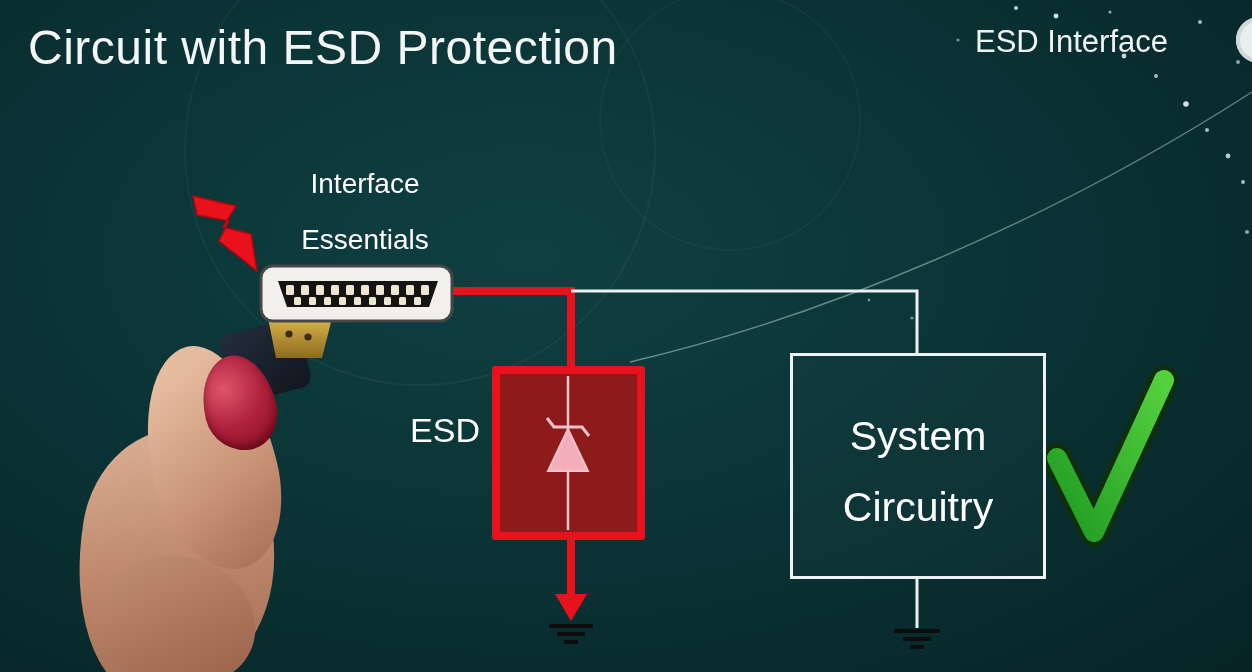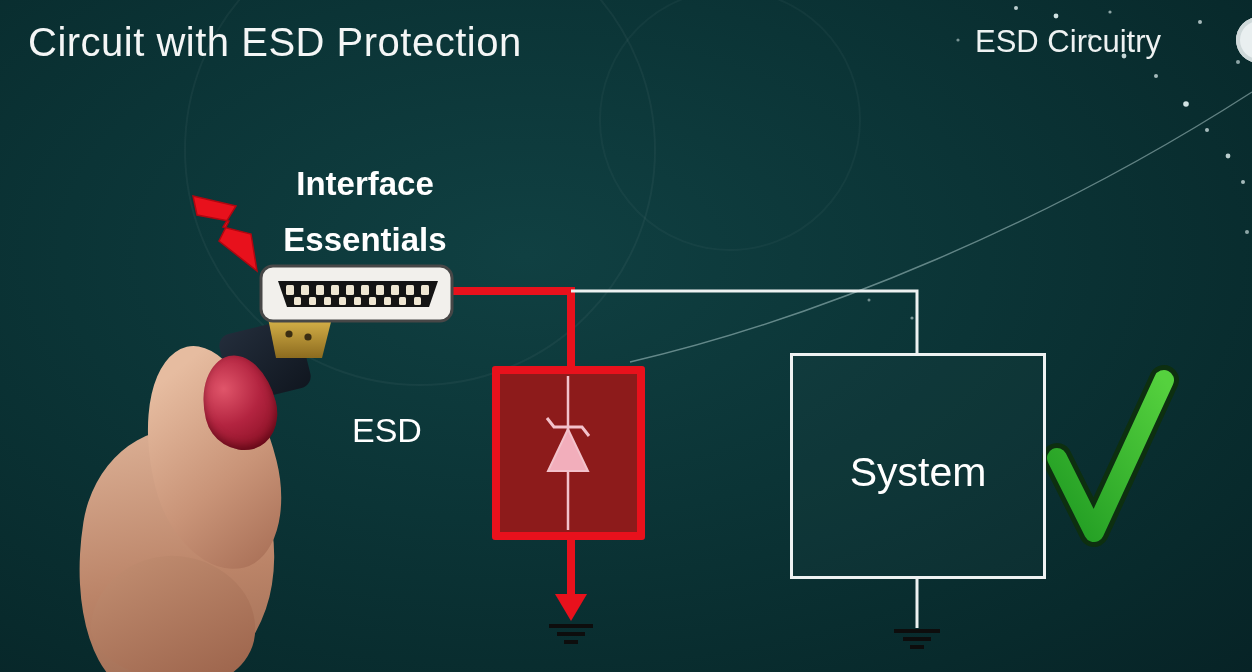"Circuit with ESD Protection" .title { font-size: 40px -> 48px }
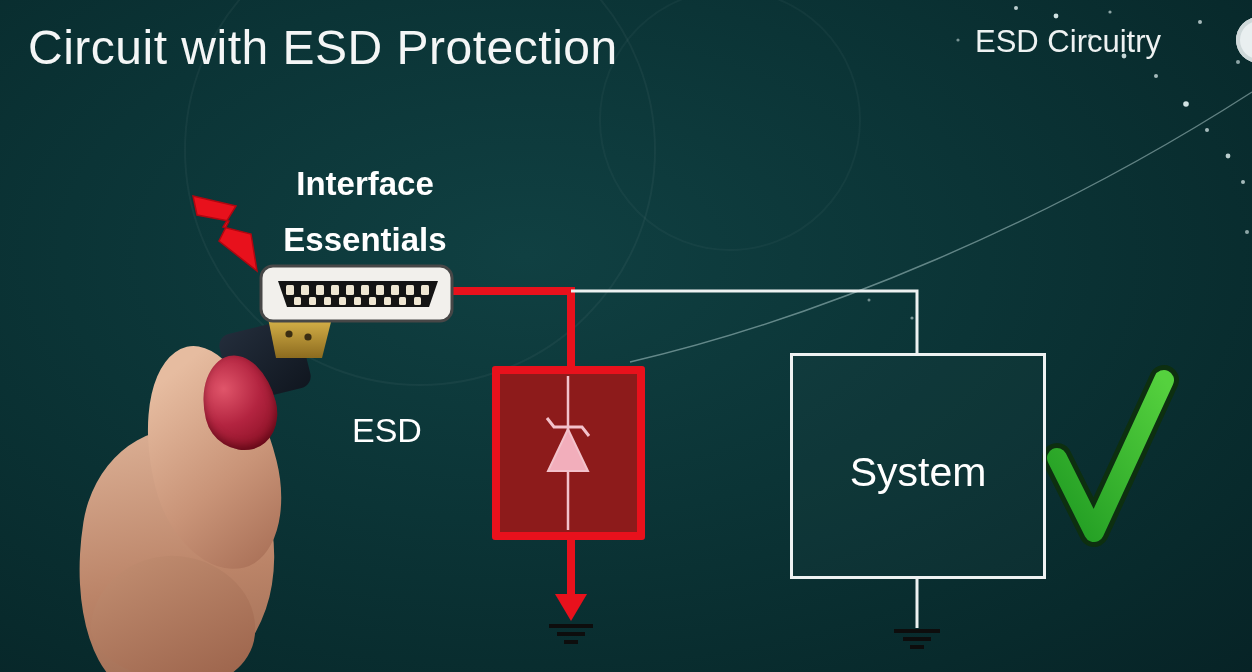"ESD Circuitry" div.brand { text: Circuitry -> Interface }
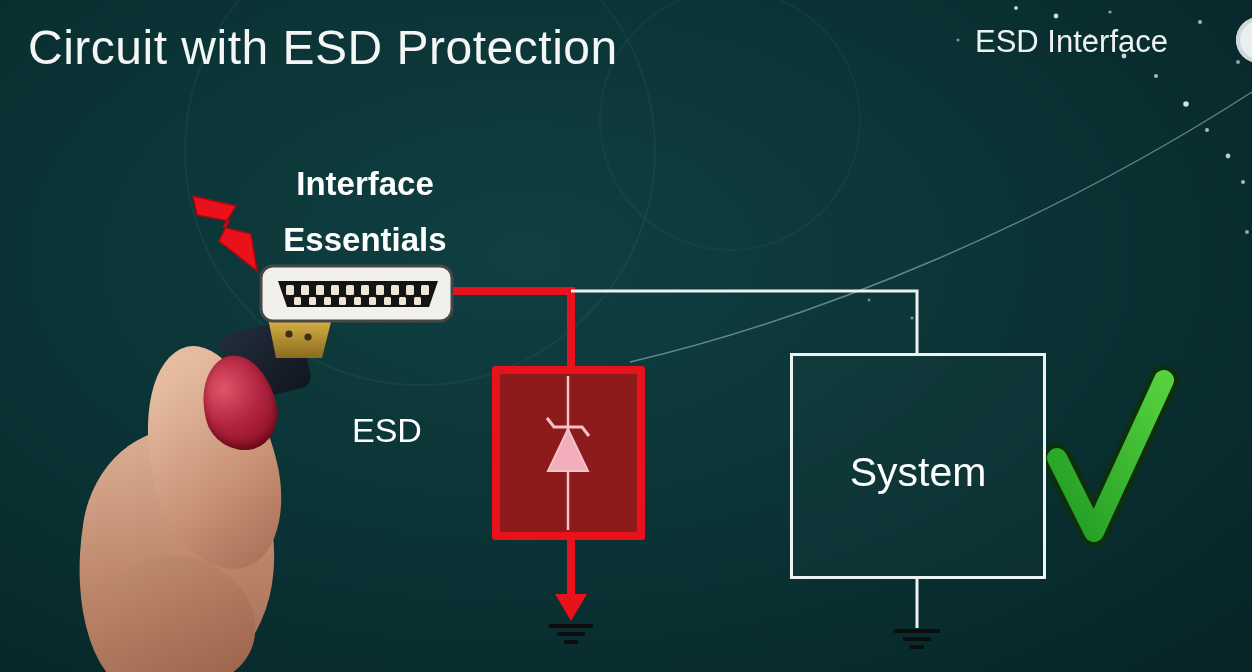"Interface" .connector-label { font-size: 33px -> 28px; font-weight: 700 -> 400 }
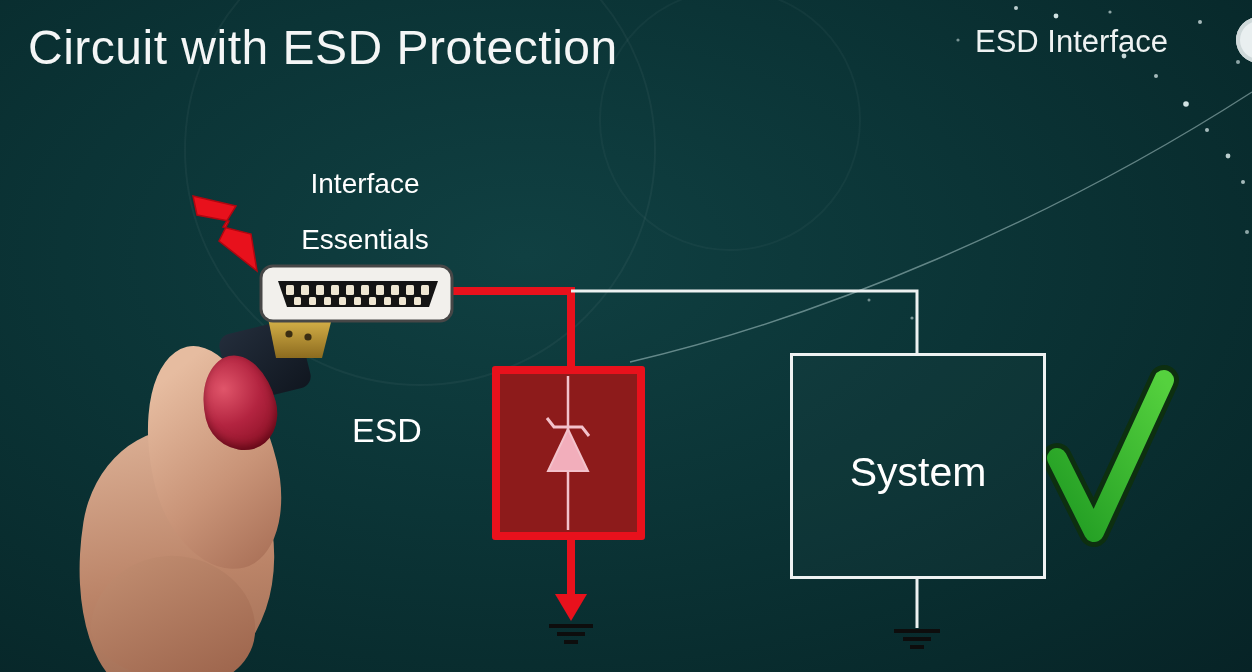"ESD" .diode-label { text-align: left -> right }
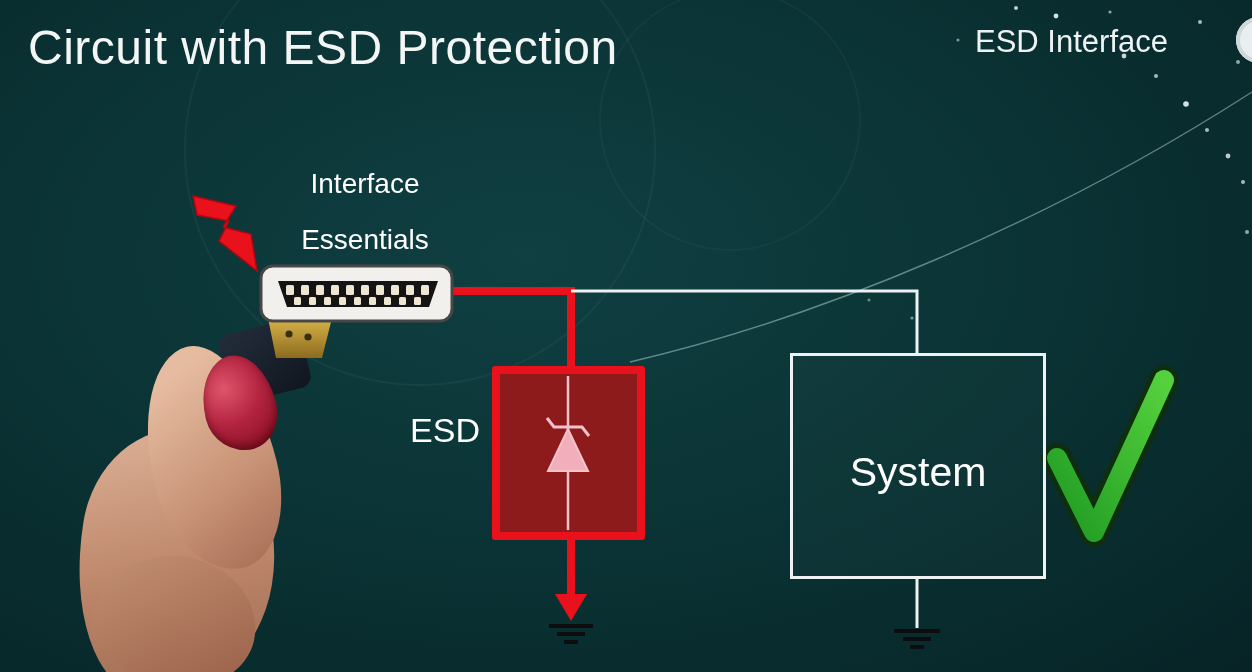"Circuitry" span { html: none -> <span>Circuitry</span> }
